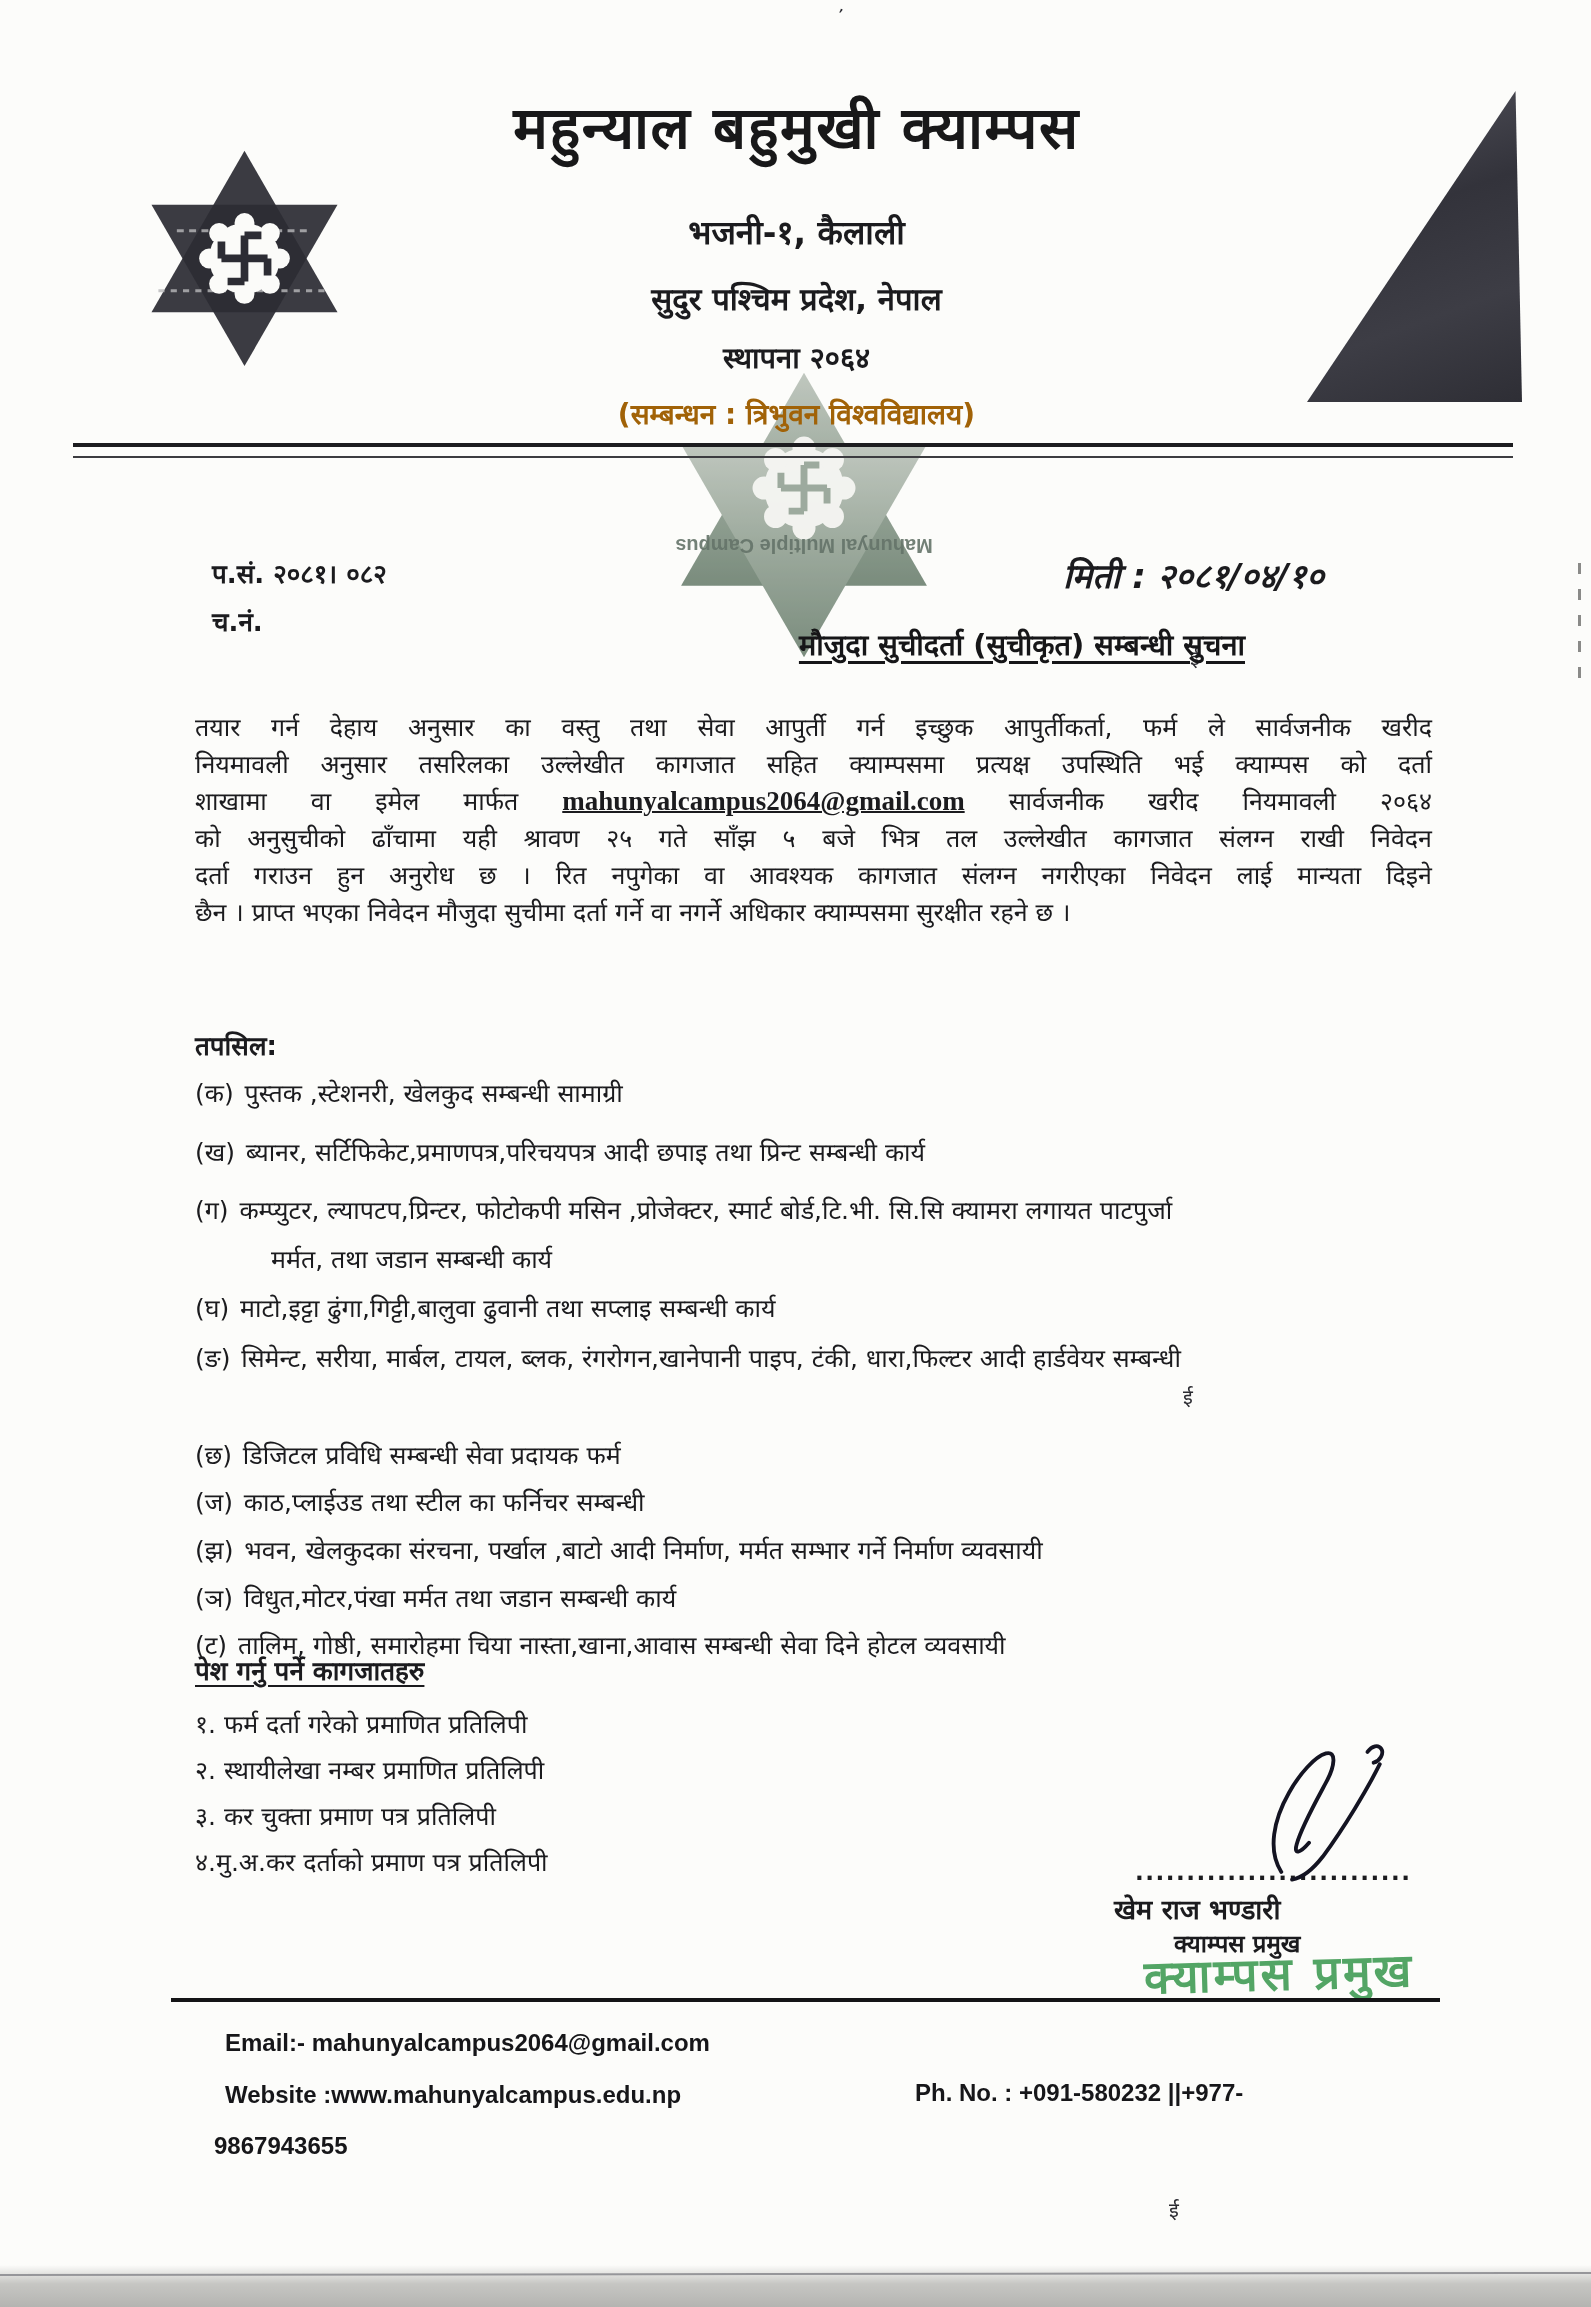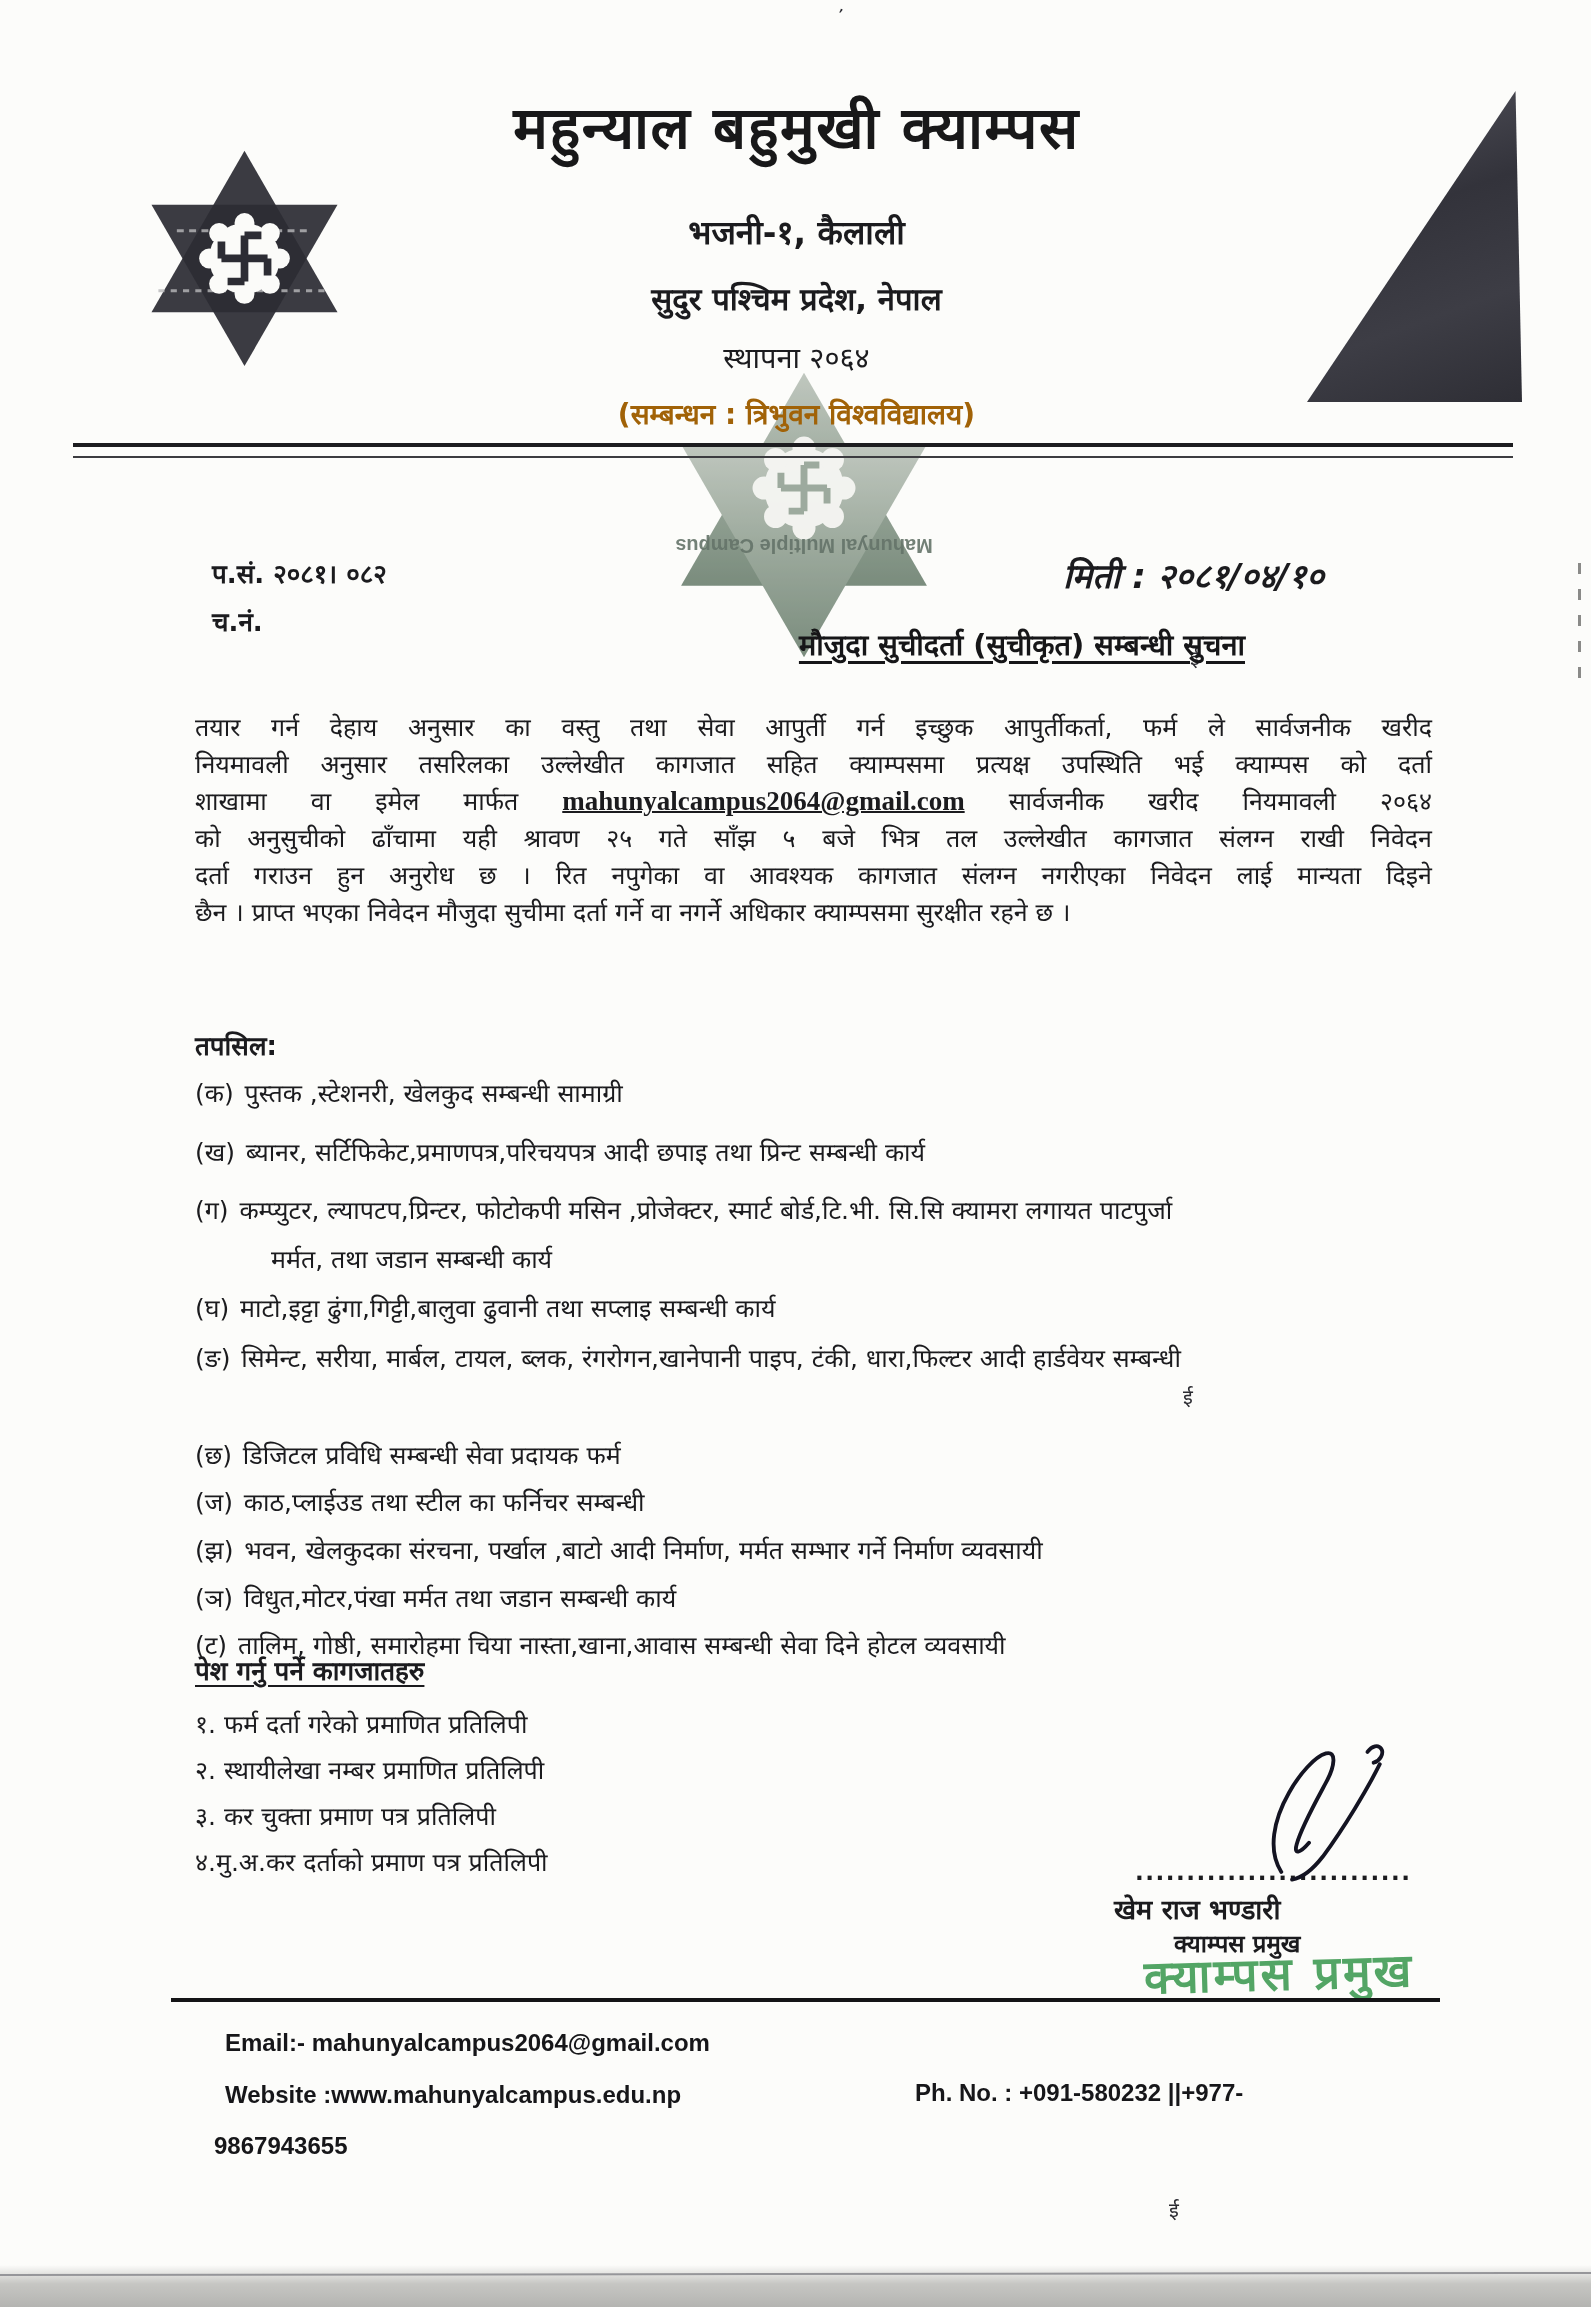"स्थापना २०६४" .h-estab { font-weight: 400 -> 700 }
